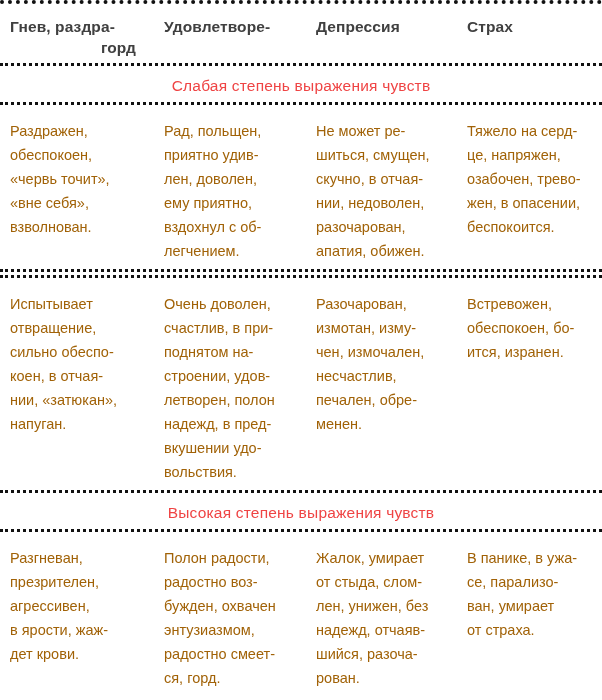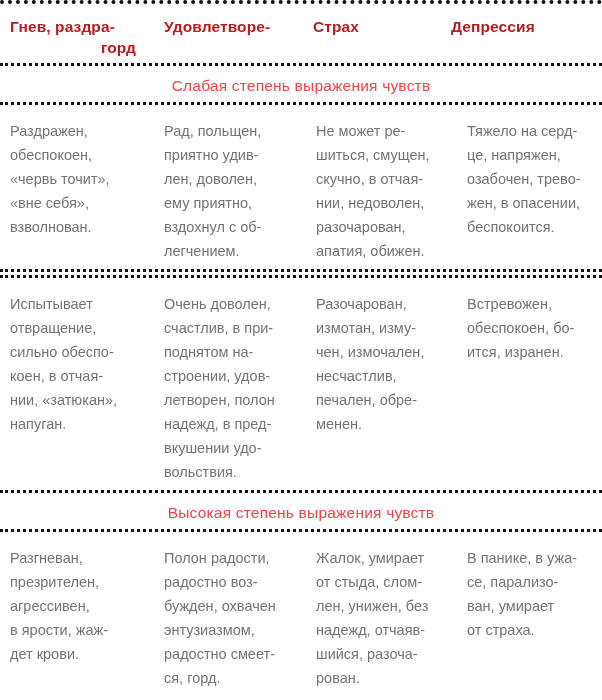"Гнев, раздра-" .head-cell { color: #b91c1c -> #404040 }
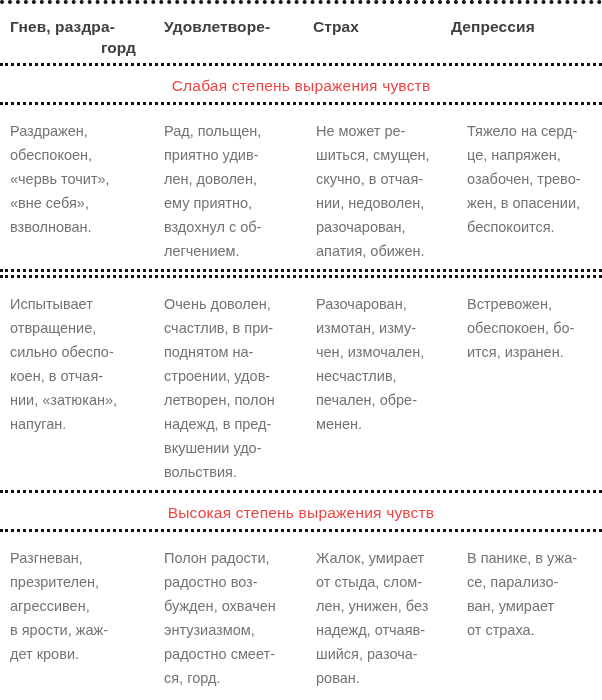"Страх" div.head-cell { order: before "Депрессия" -> after "Депрессия" }
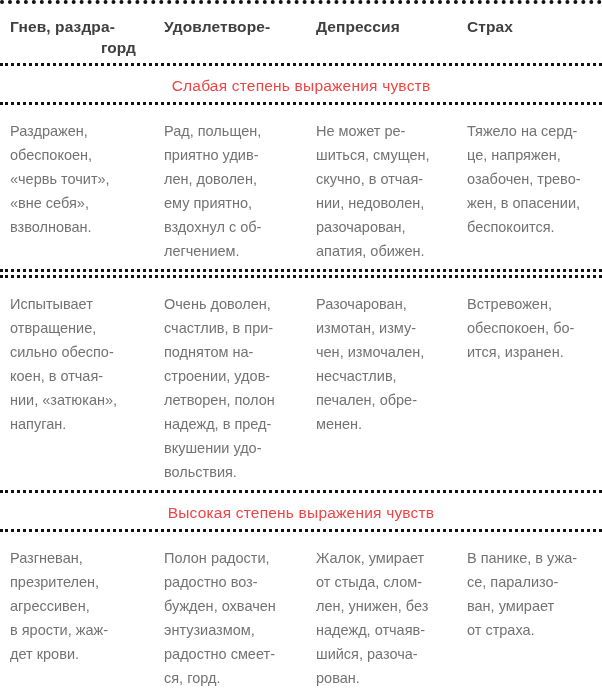"Раздражен," .body-cell { color: #737373 -> #a16207 }
